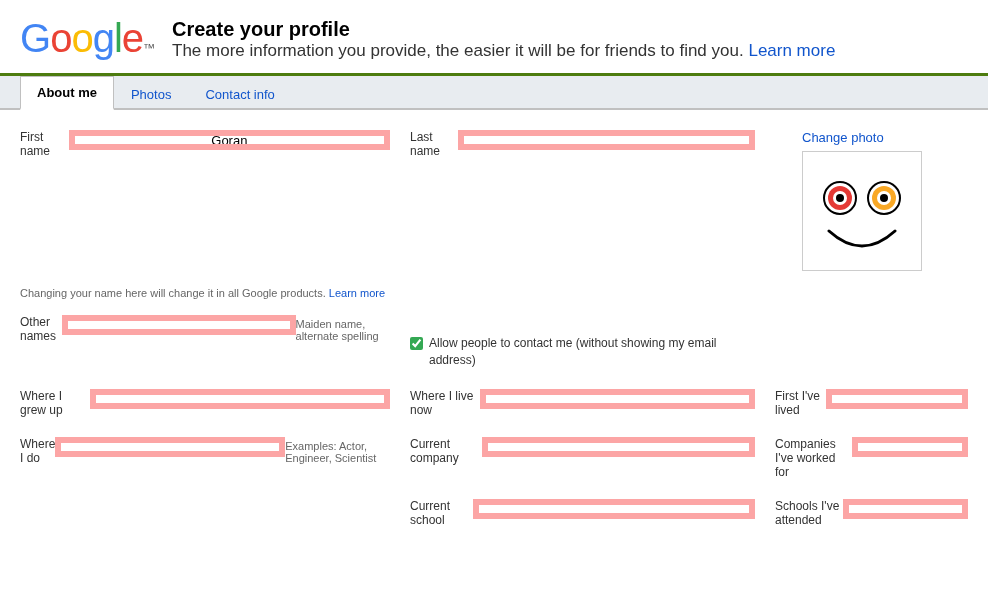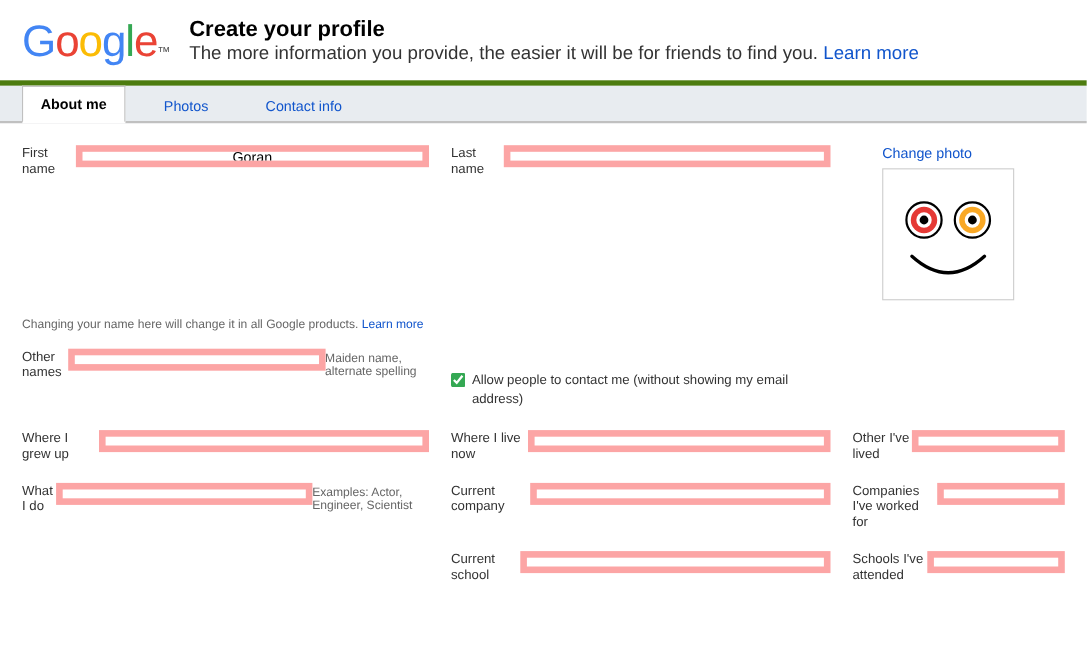"Google™" .header { align-items: flex-start -> flex-end; border-bottom: 5px solid #4d7c0f -> 3px solid #4d7c0f }
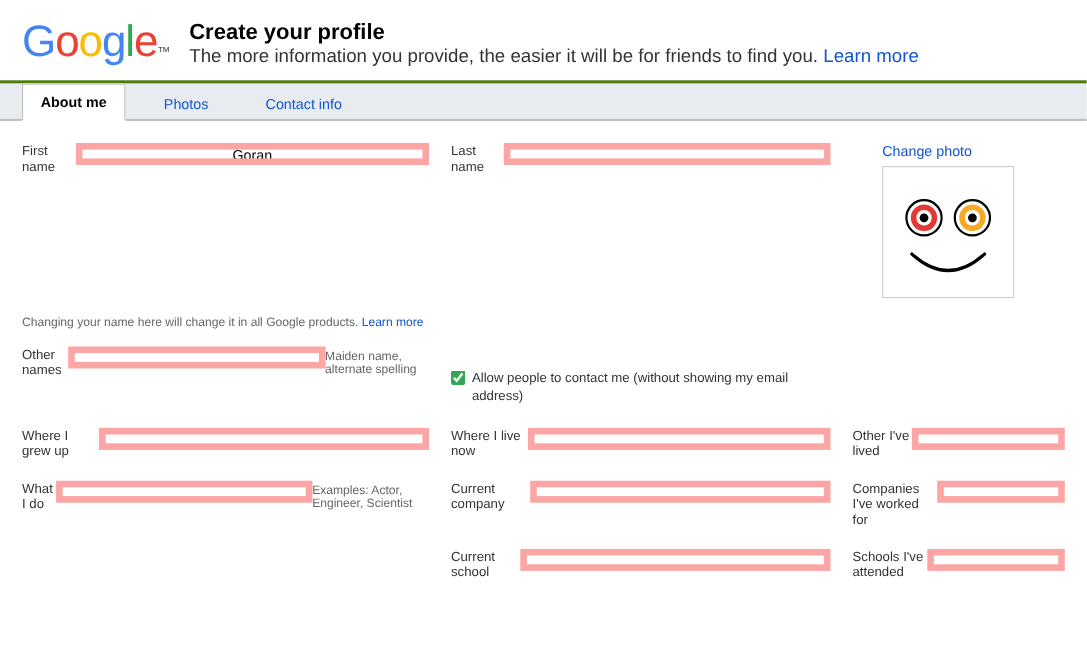"About me" .tabs { gap: 18px -> none }
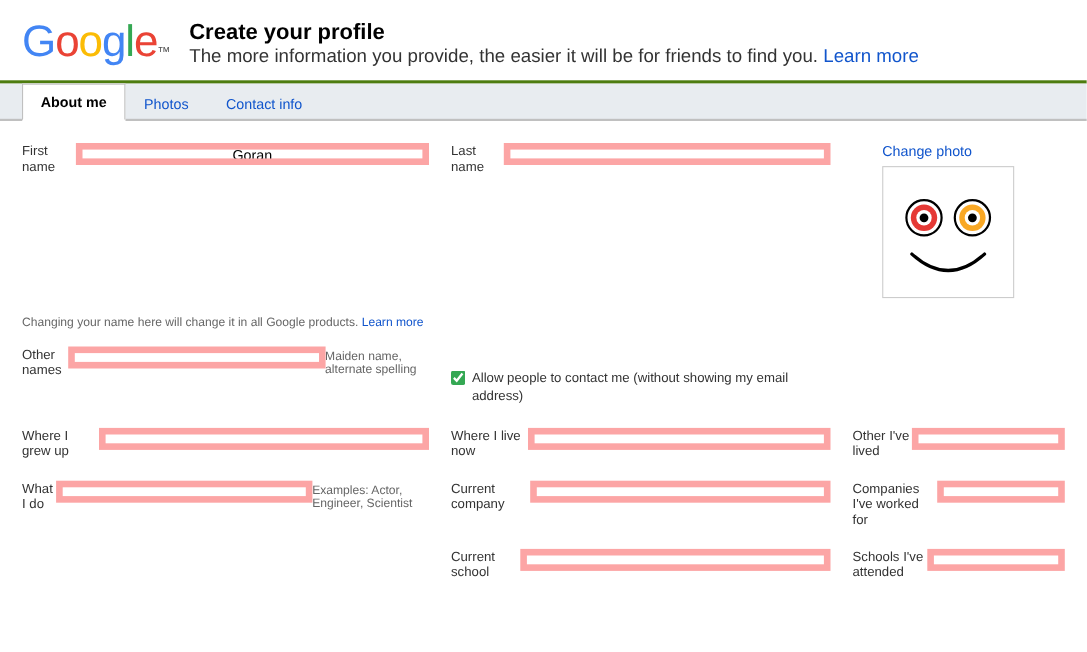"Other I've lived" label { text: Other -> First }
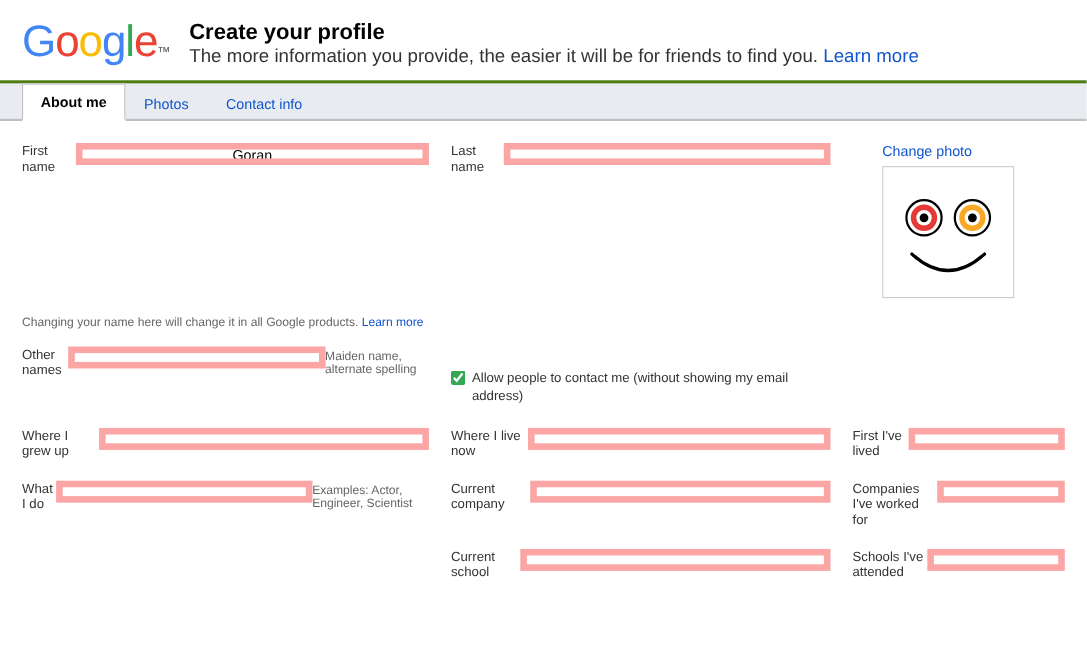"What I do" label { text: What -> Where }
